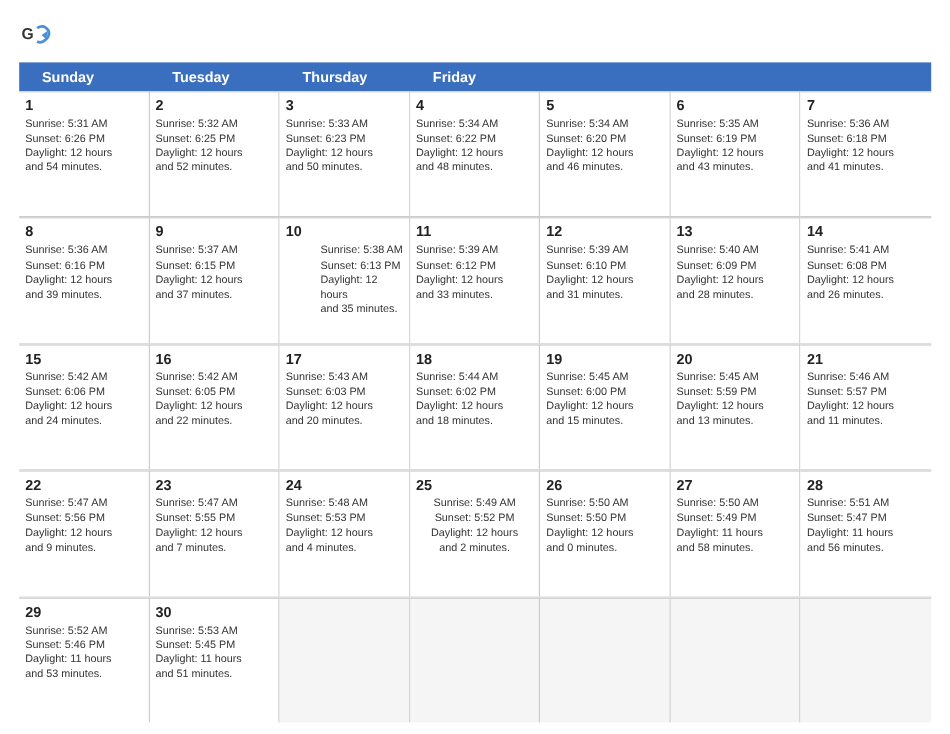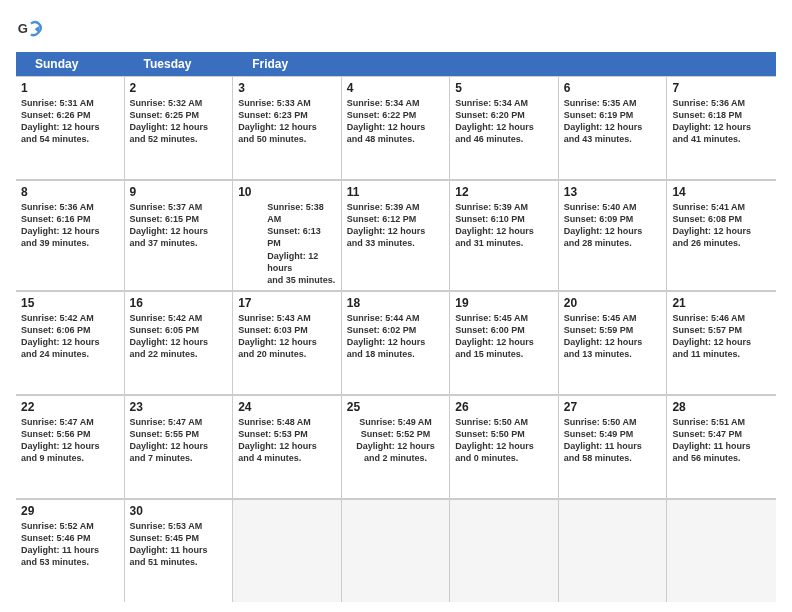"Thursday" div.cal-header-cell { html: none -> <div>Thursday</div> }
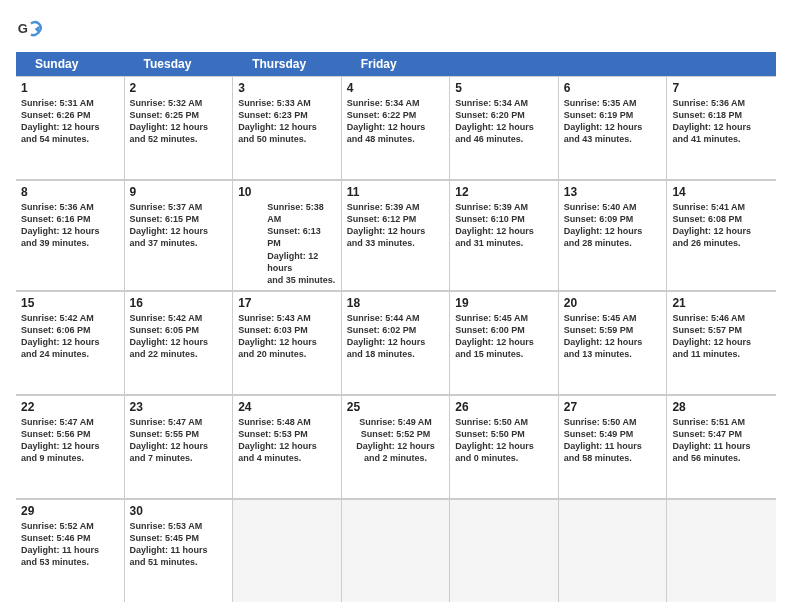"Sunrise: 5:31 AM" .cal-cell .cell-text { font-weight: bold -> none }
